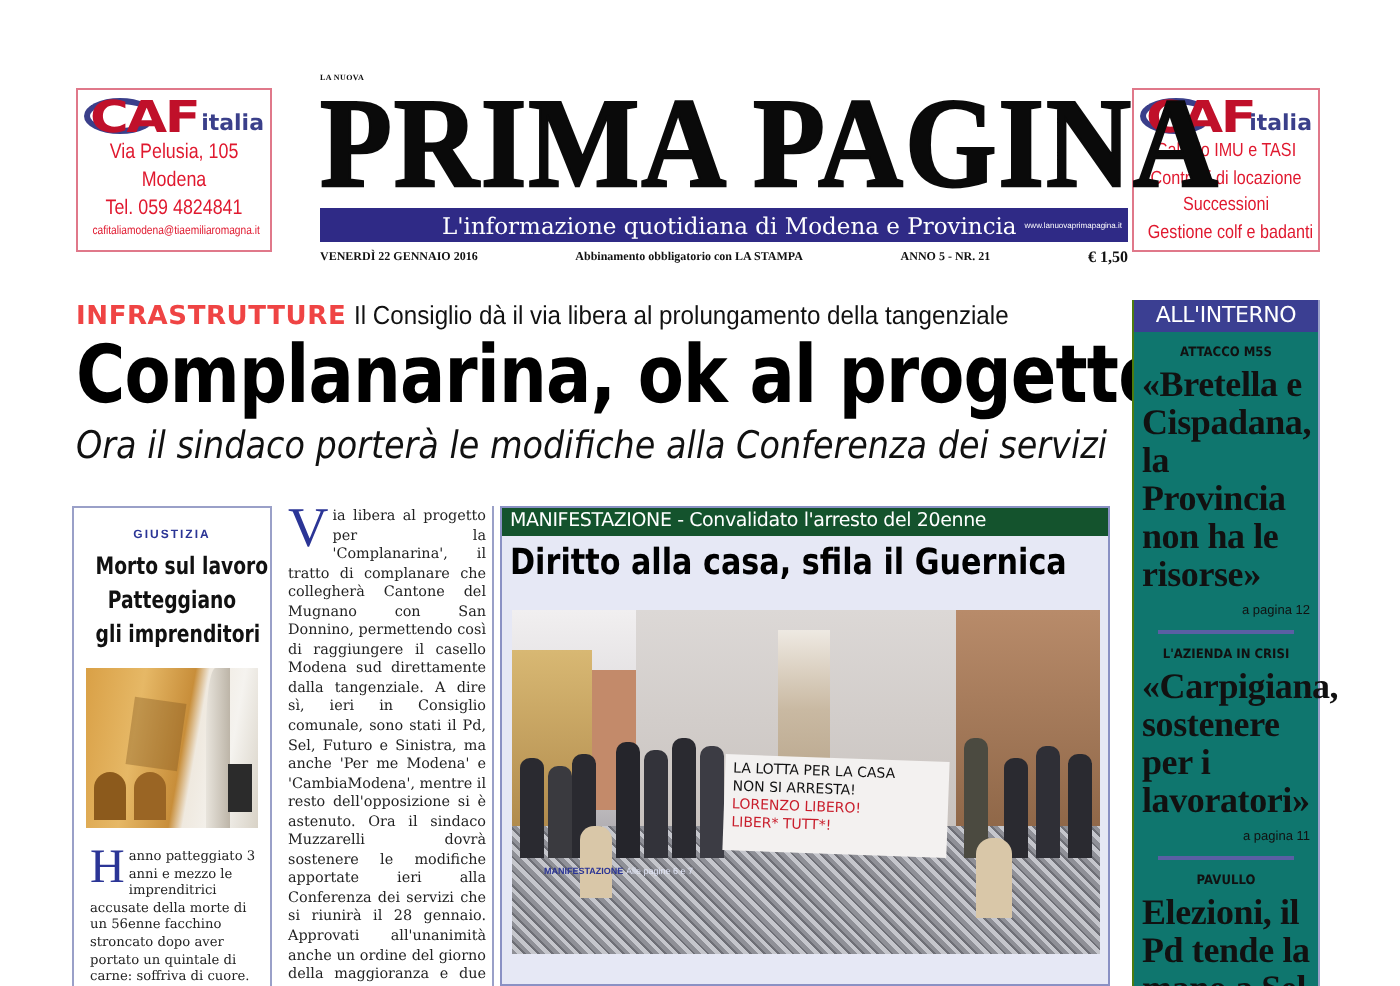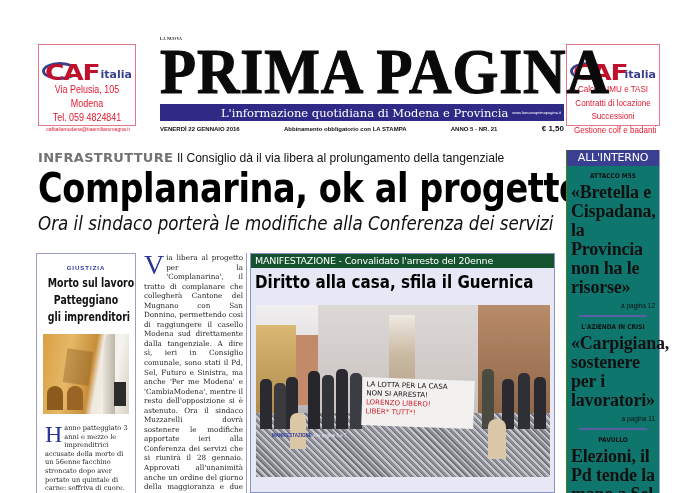"CAF" .ad .logo { margin-top: 15px -> 2px }
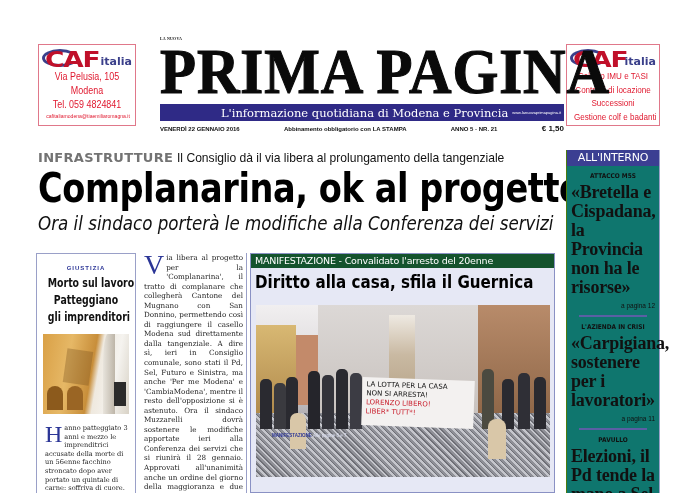"€ 1,50" .dateline { font-family: Liberation Sans, sans-serif -> Liberation Serif, serif }
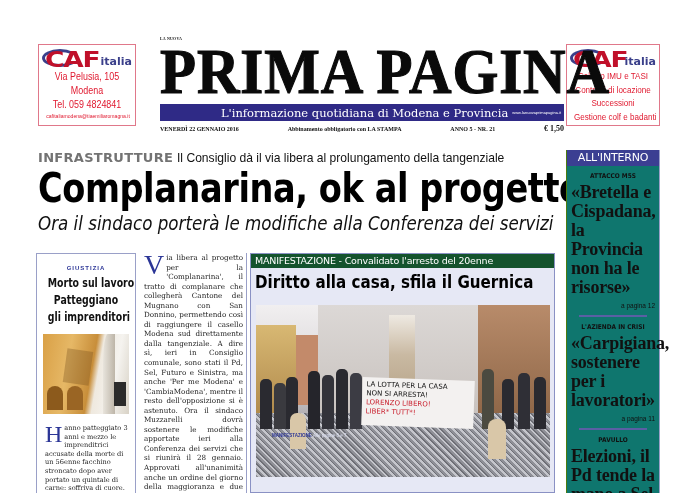"INFRASTRUTTURE" .section-line .kw { color: #737373 -> #ef4444 }
